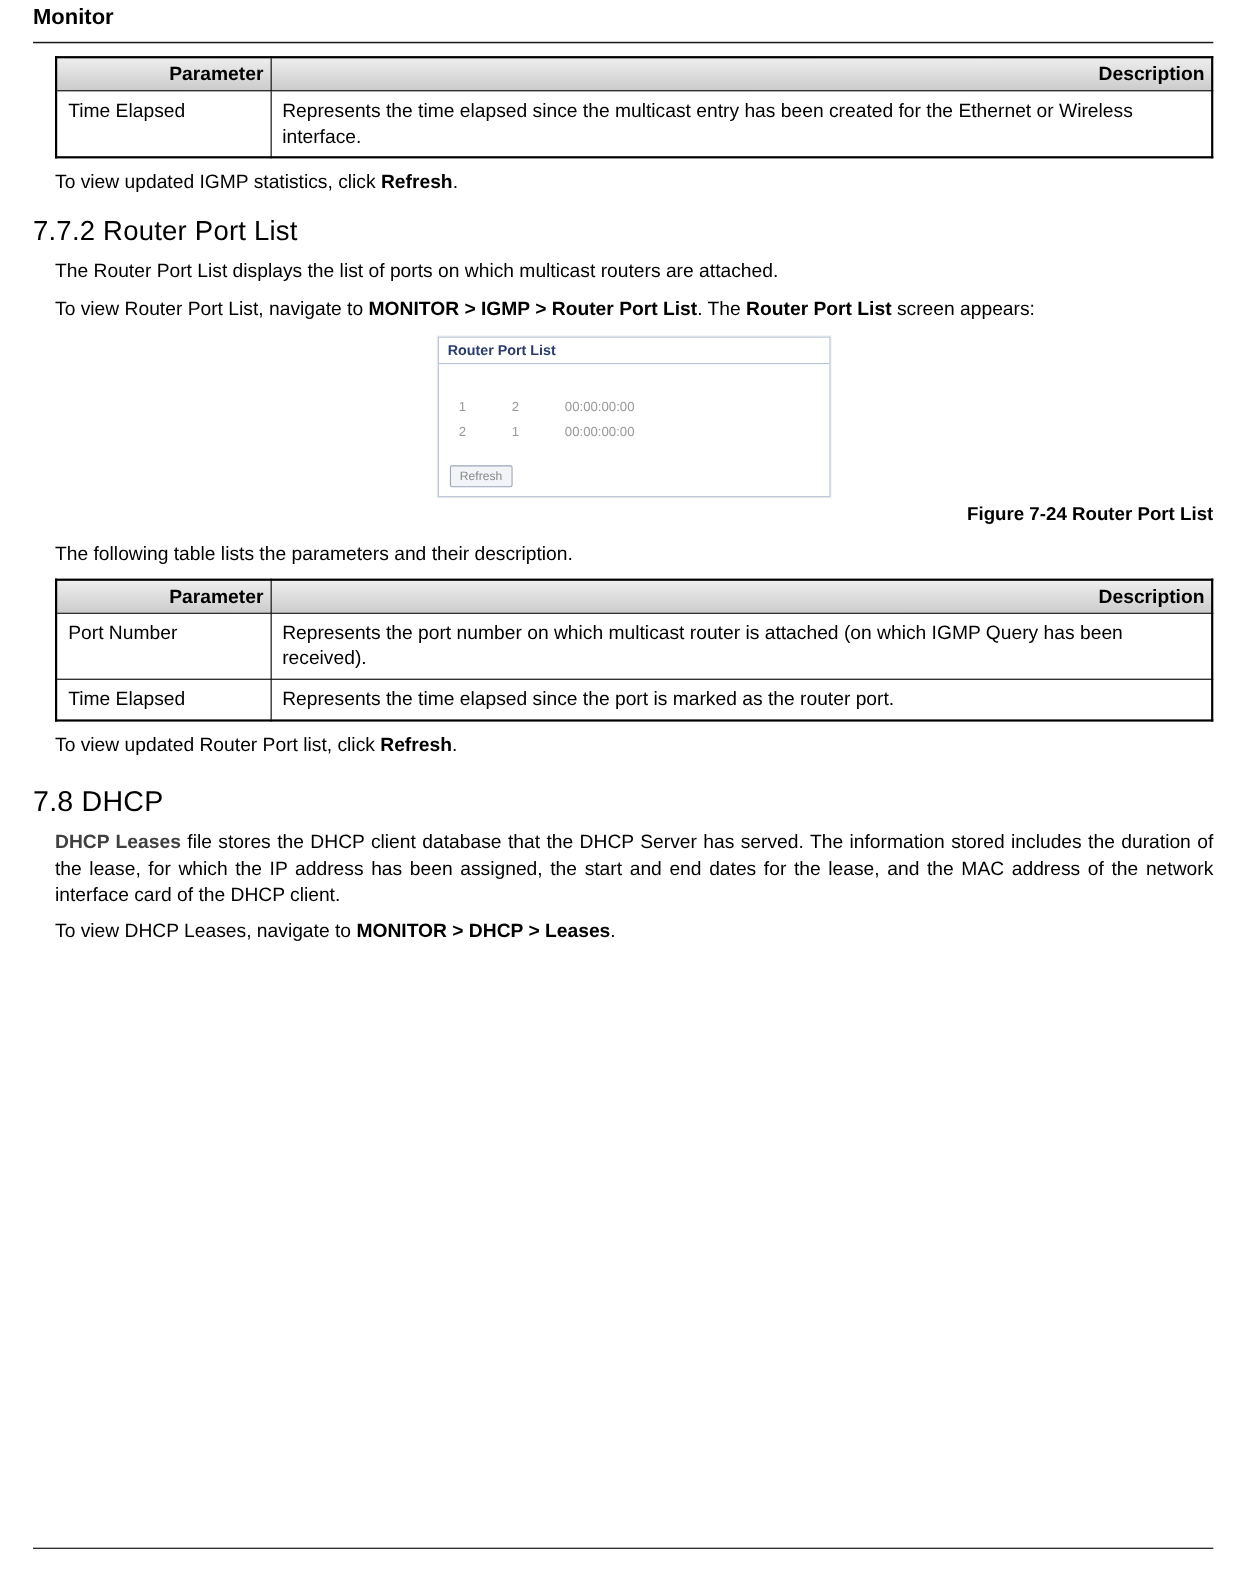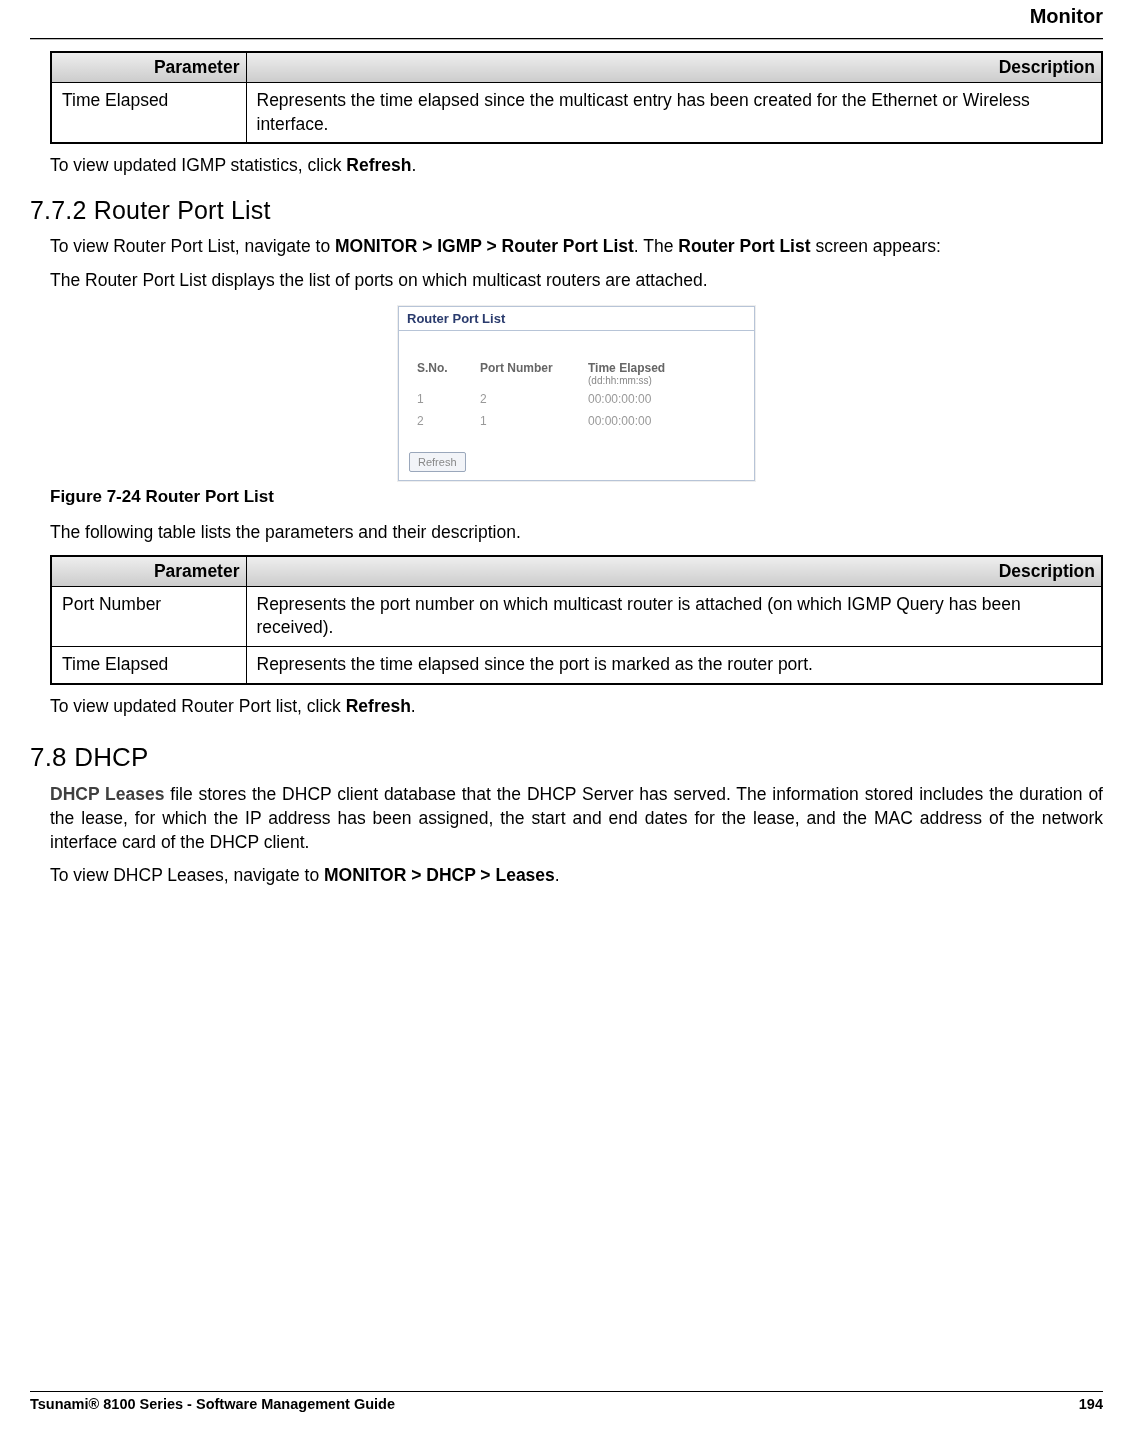"Monitor" .top-header { text-align: right -> none }
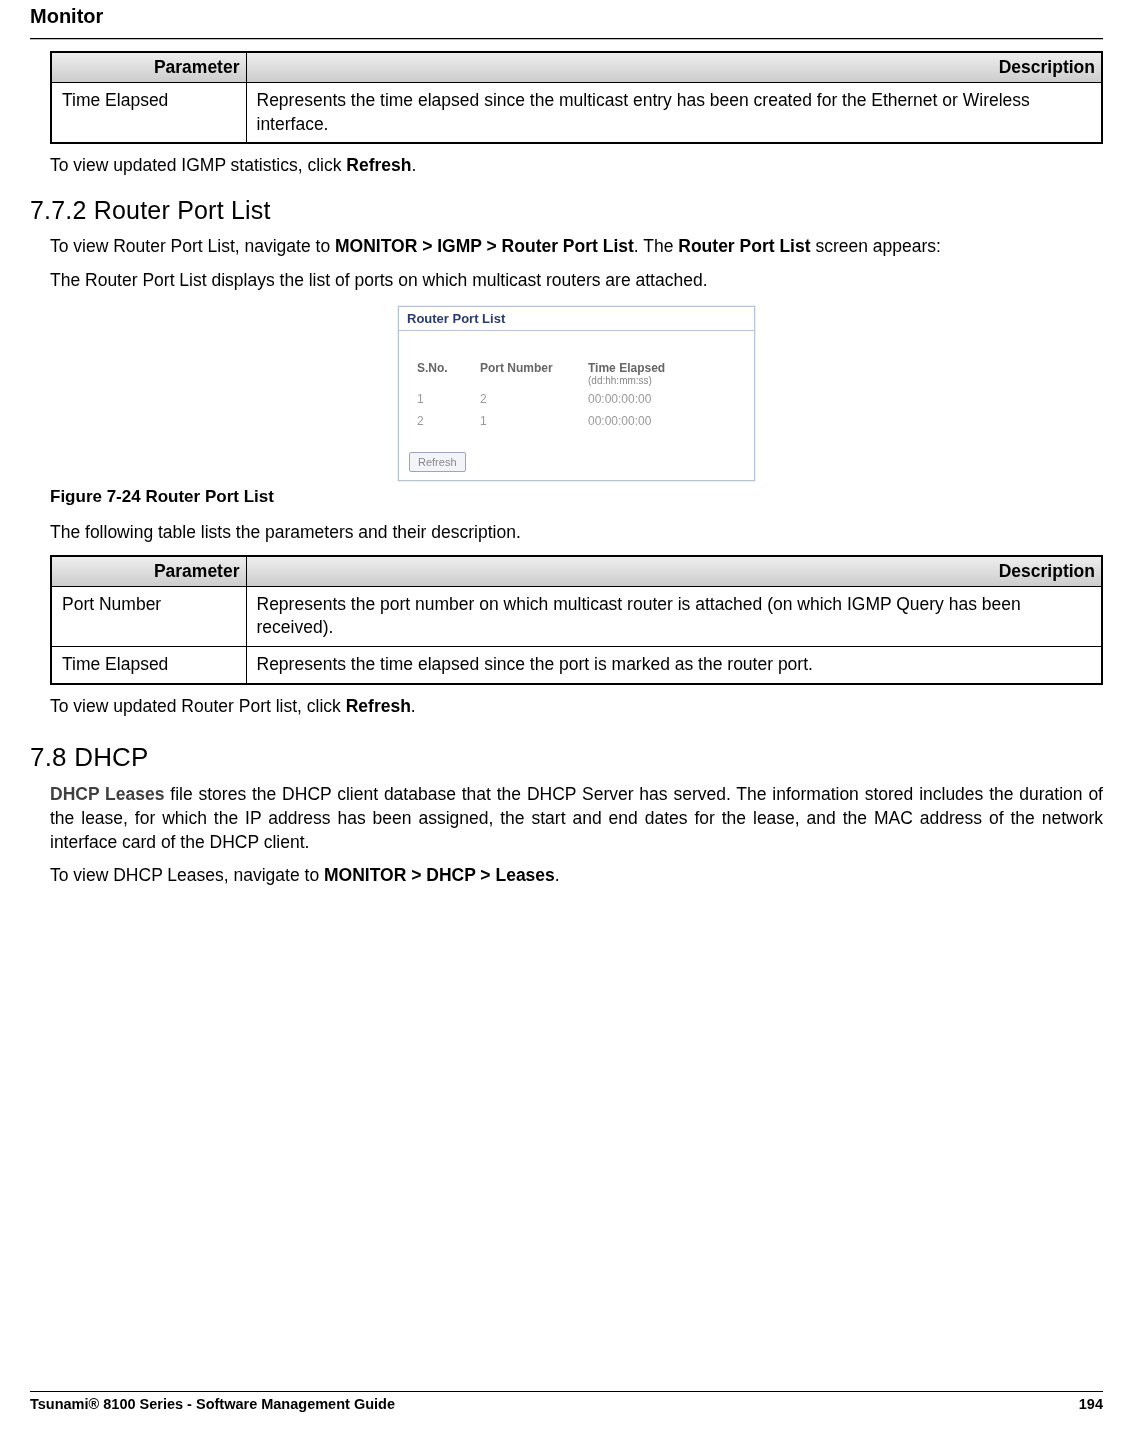"To view Router Port List," p.body { order: before "The Router Port List displays" -> after "The Router Port List displays" }
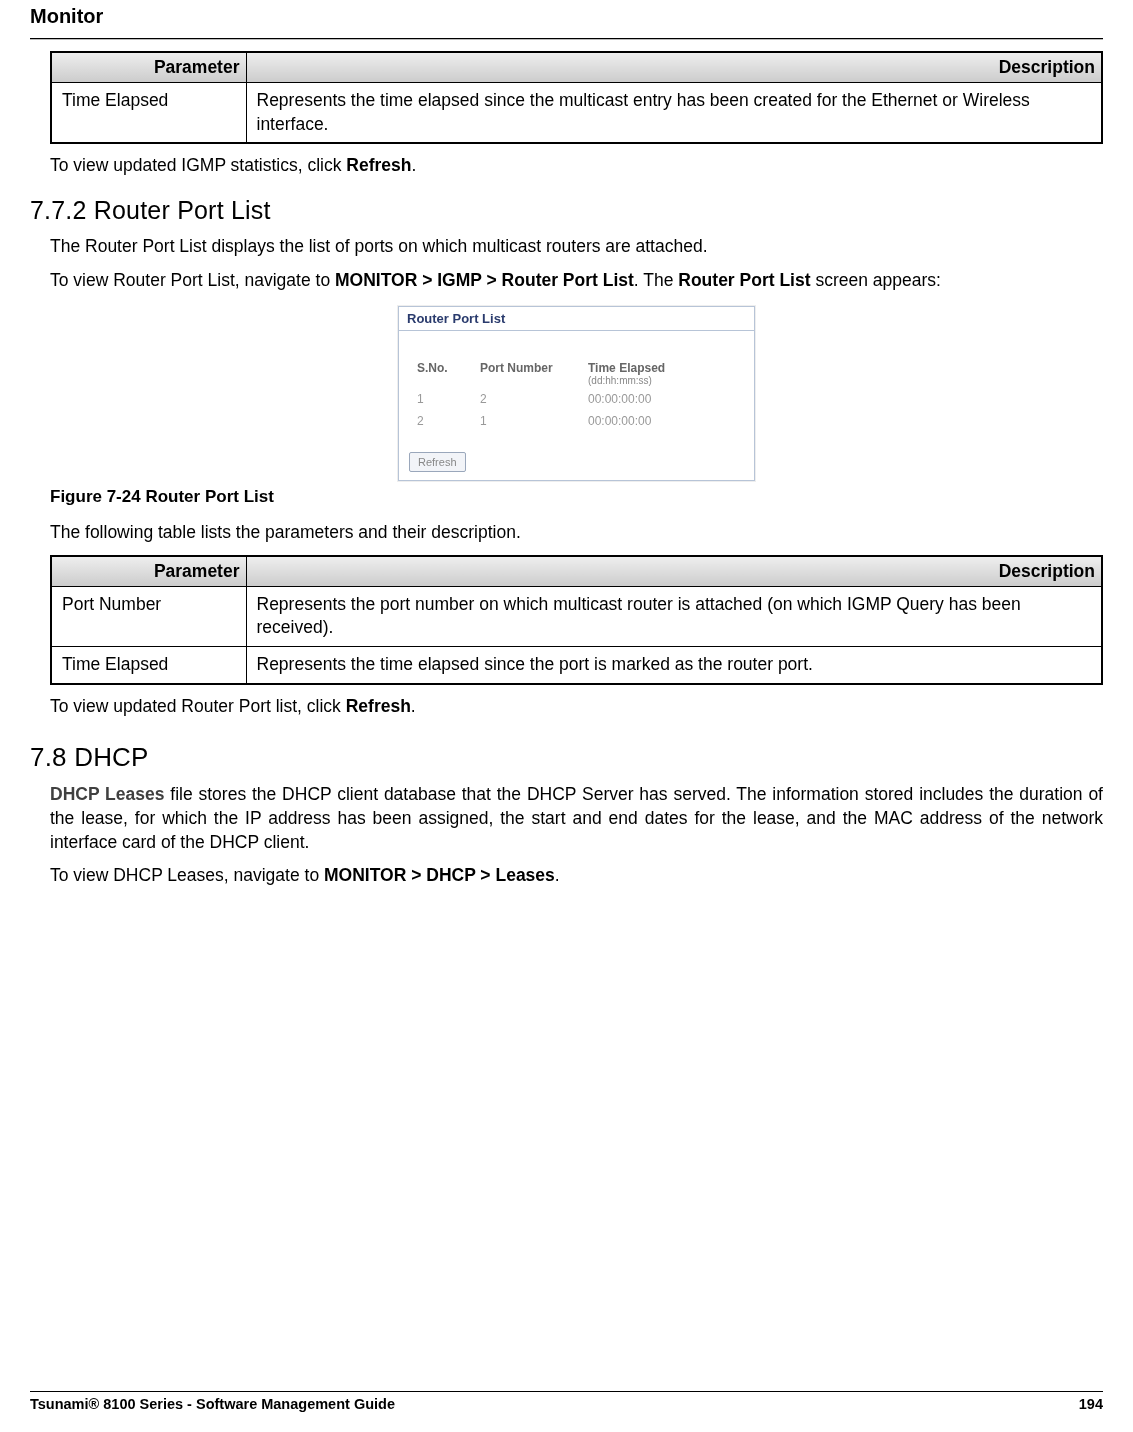"S.No." tr { html: <tr> <th>S.No.</th> <th>Port Number</th> <th> <span>Time Elapsed</span> <span>(dd:hh:mm:ss)</span> </th> </tr> -> none }
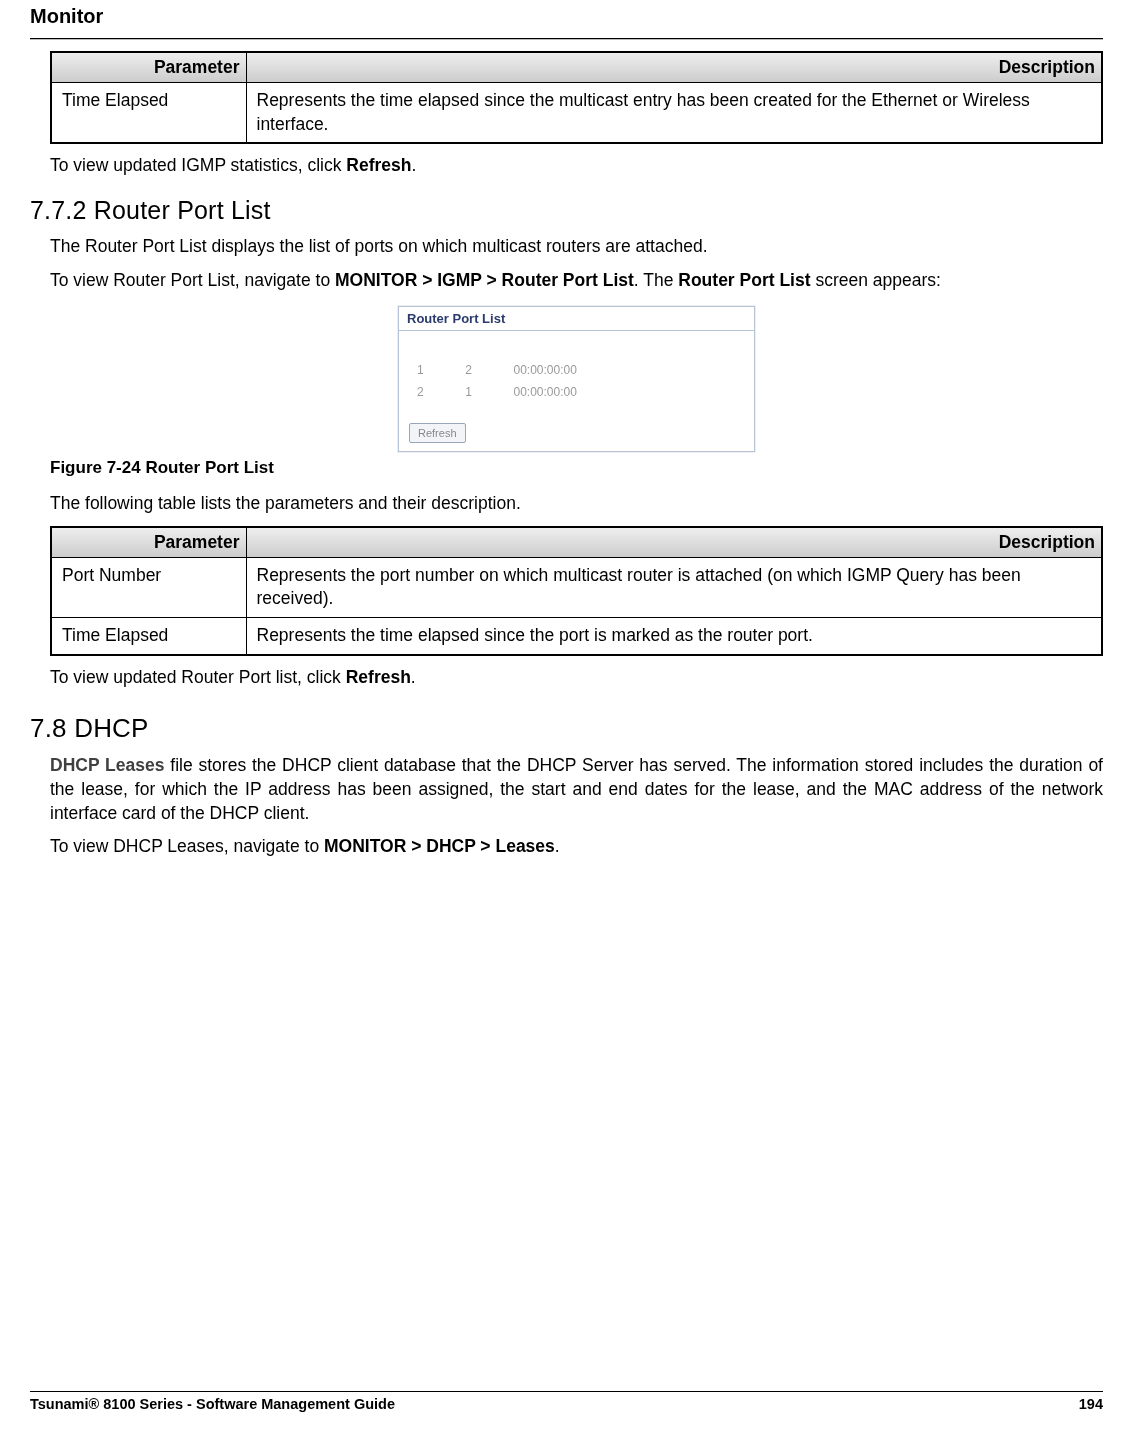"Figure 7-24 Router Port List" .fig-caption { text-align: left -> right }
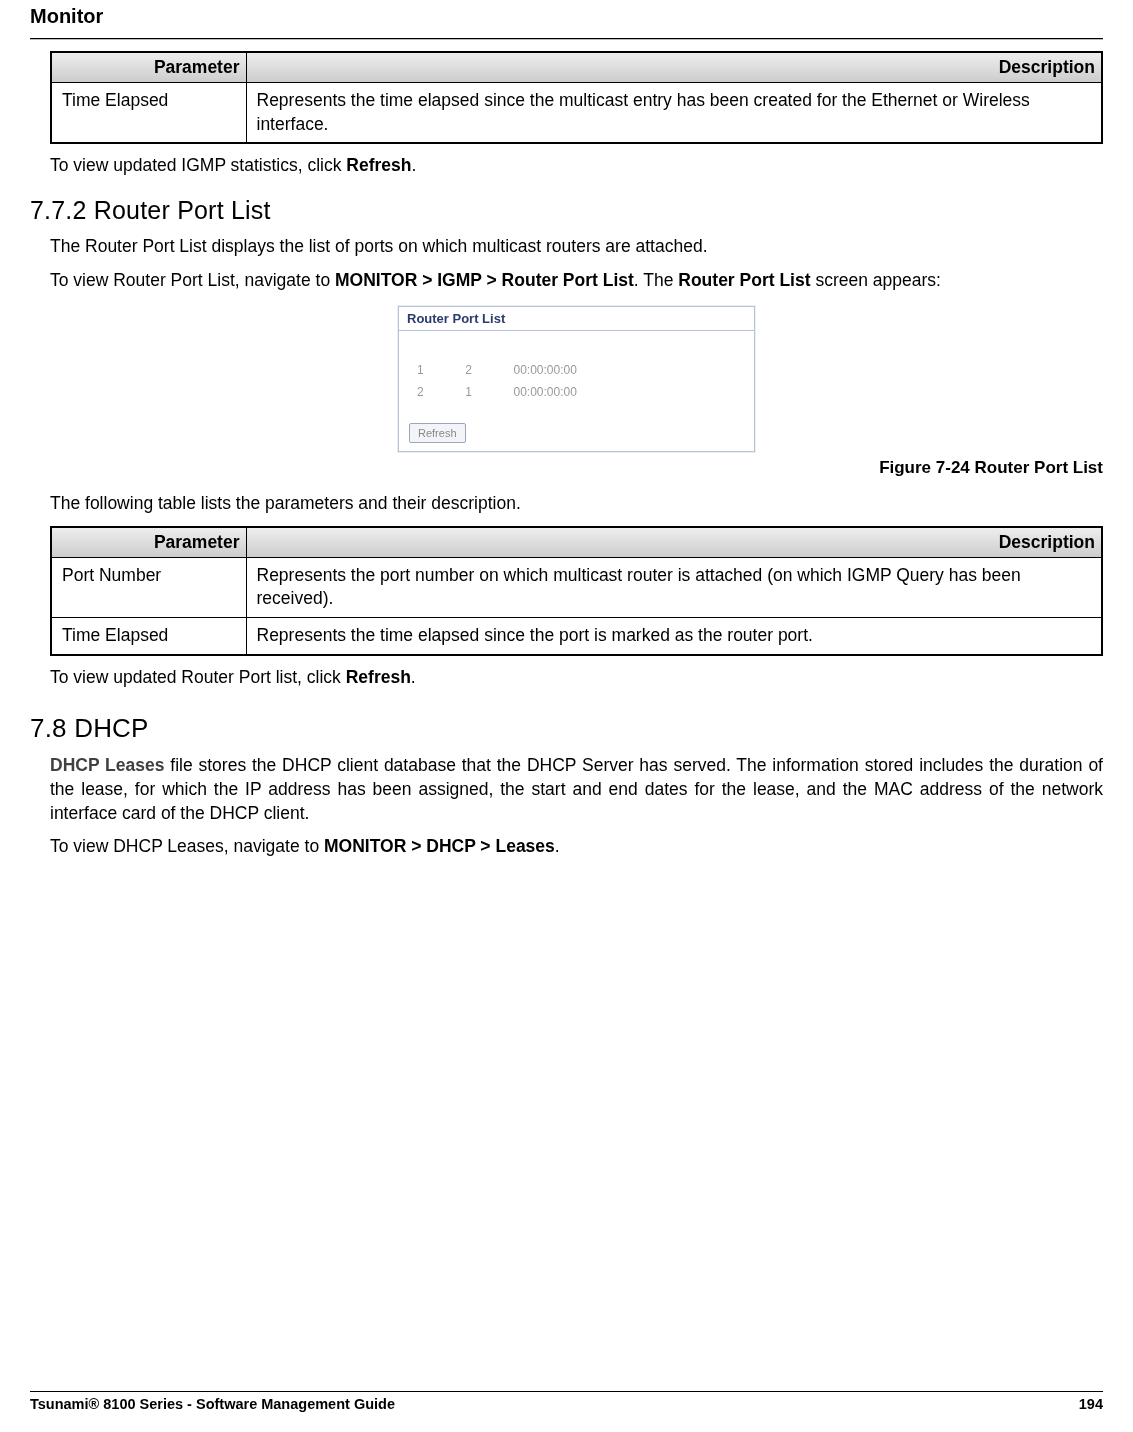"Tsunami® 8100 Series - Software" div.footer-row { html: <div> <span>Tsunami® 8100 Series - Software Management Guide</span> <span>194</span> </div> -> none }
